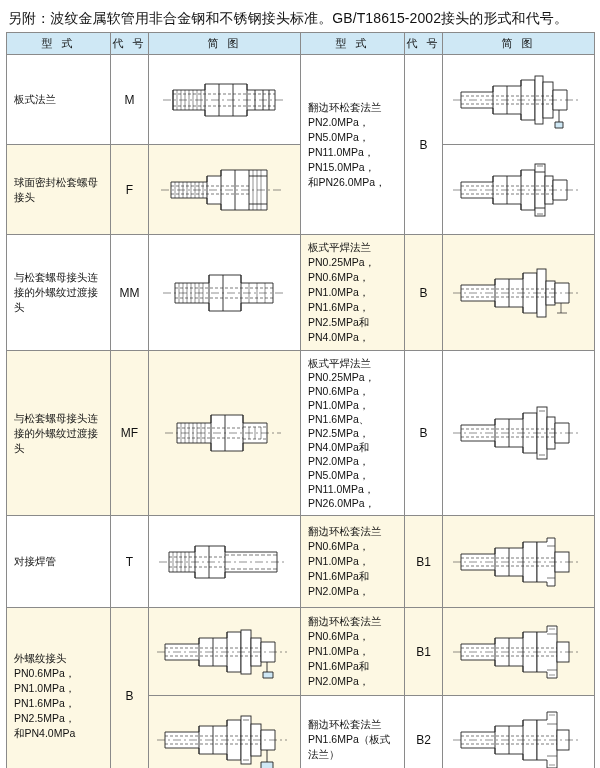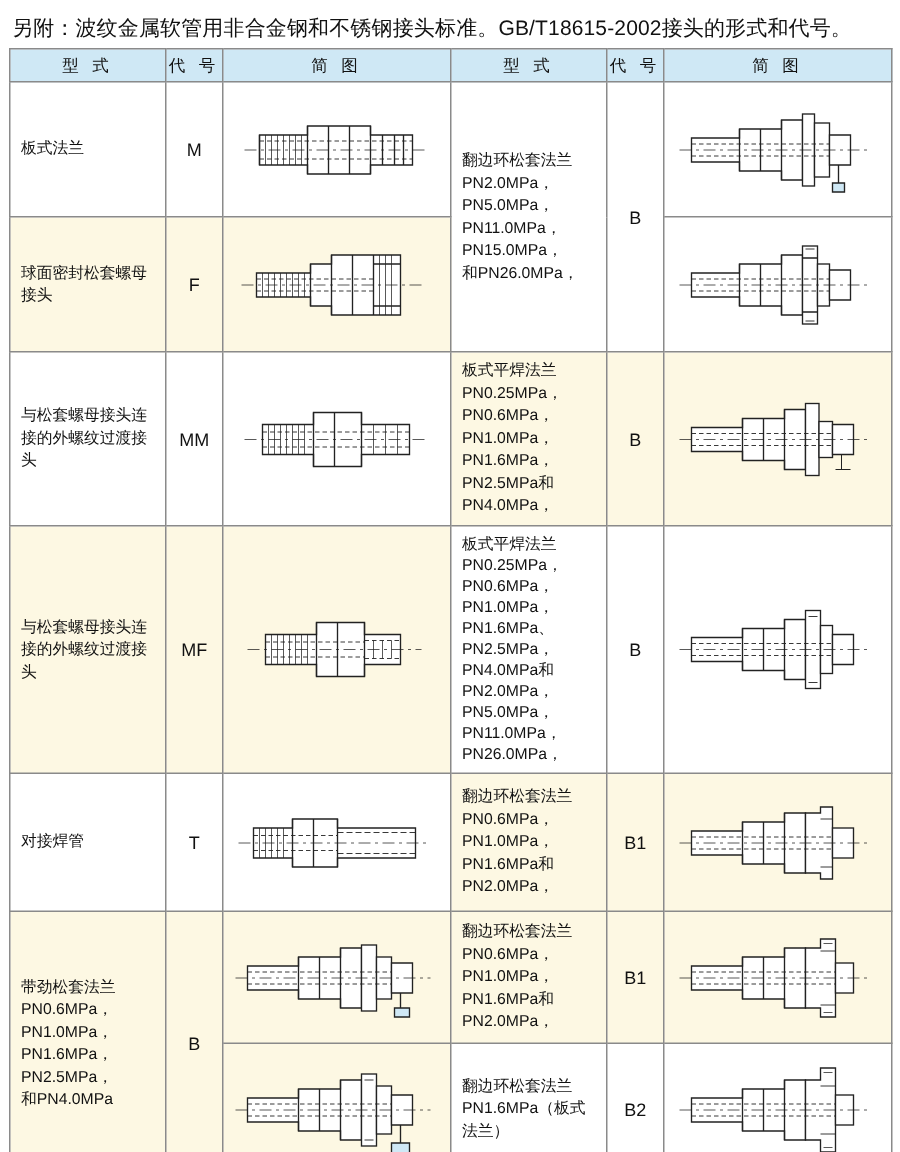"带劲松套法兰" div.cell-text { text: 带劲松套法兰 -> 外螺纹接头 }
